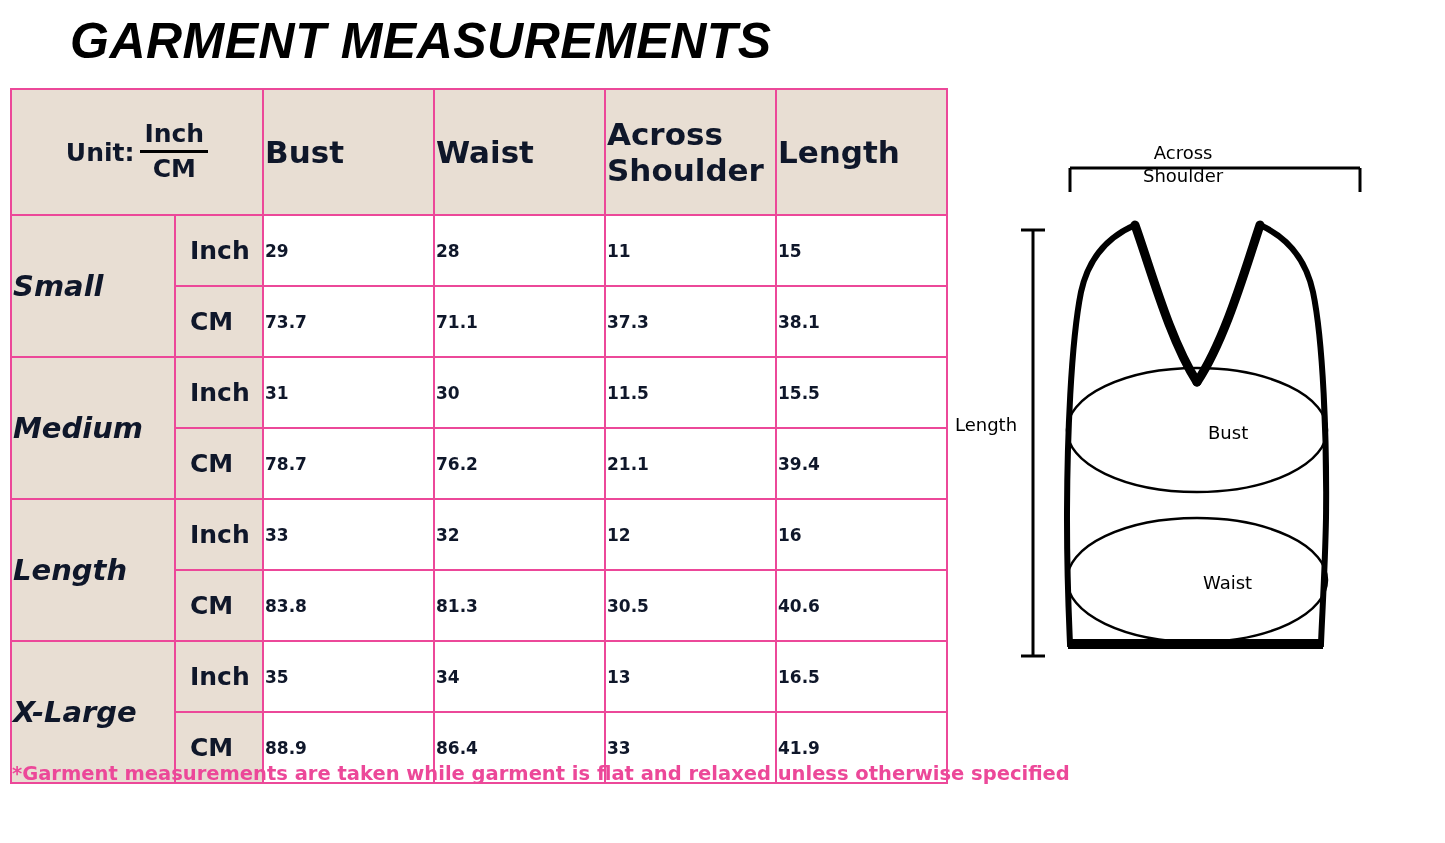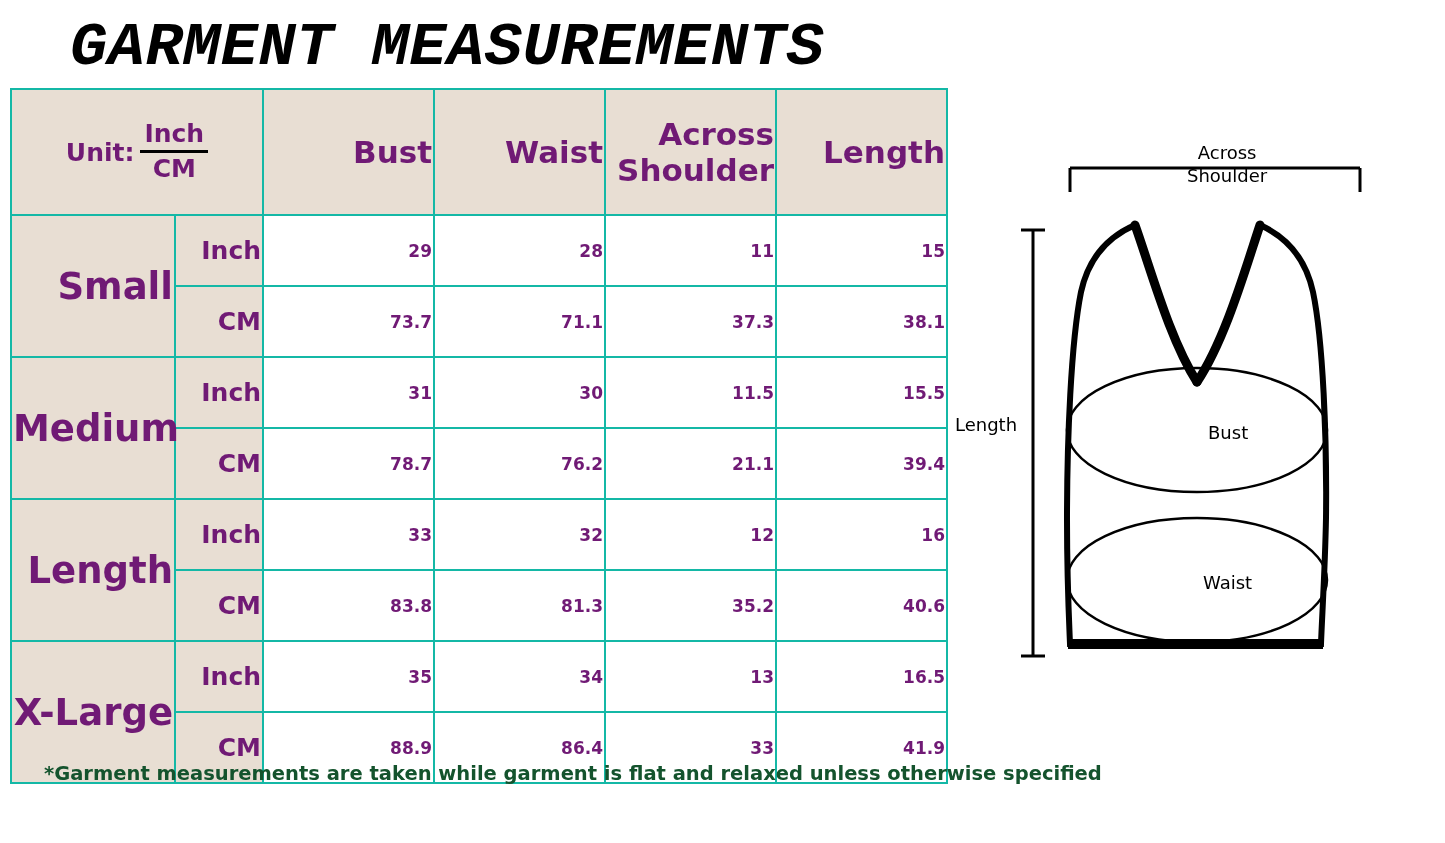"GARMENT MEASUREMENTS" .title { font-family: Liberation Mono, monospace -> Liberation Sans, sans-serif; font-size: 62px -> 50px }
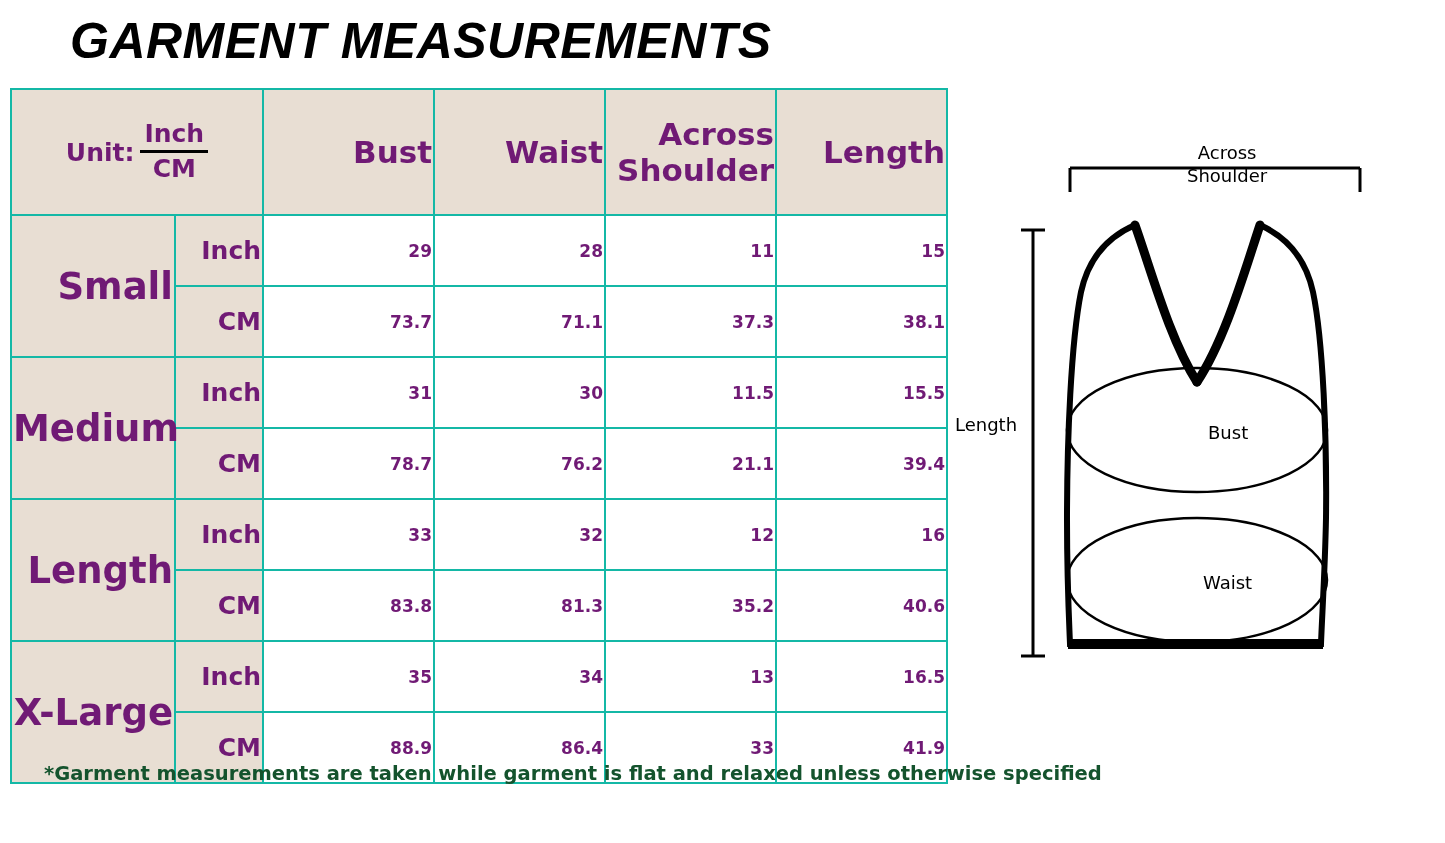"Unit:" table.size-table td, table.size-table th { border: 2px solid #14b8a6 -> 2px solid #ec4899; color: #701a75 -> #0f172a; text-align: right -> left }
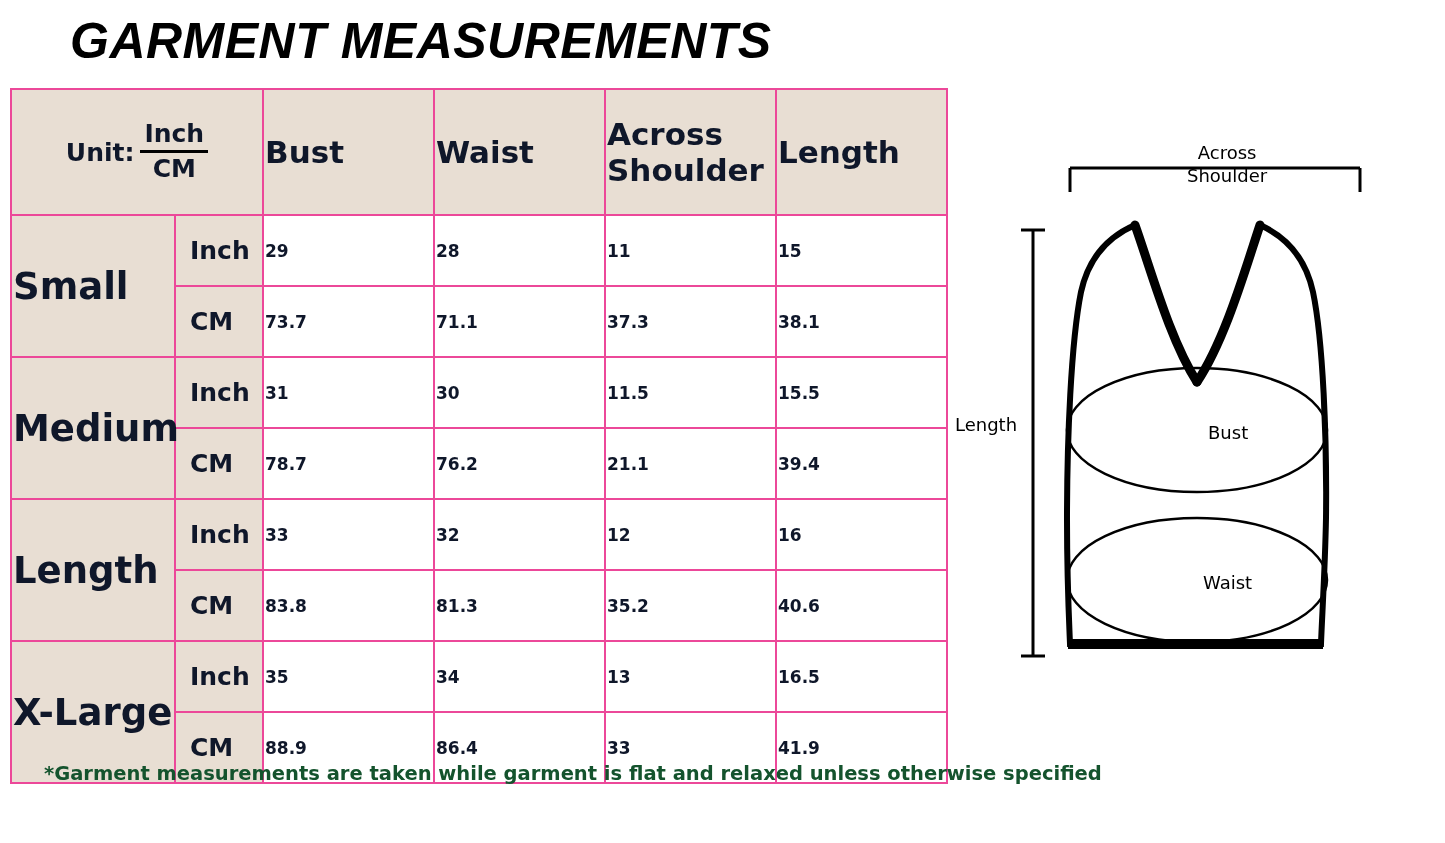"Across" .lbl-shoulder { margin-left: 44px -> none }
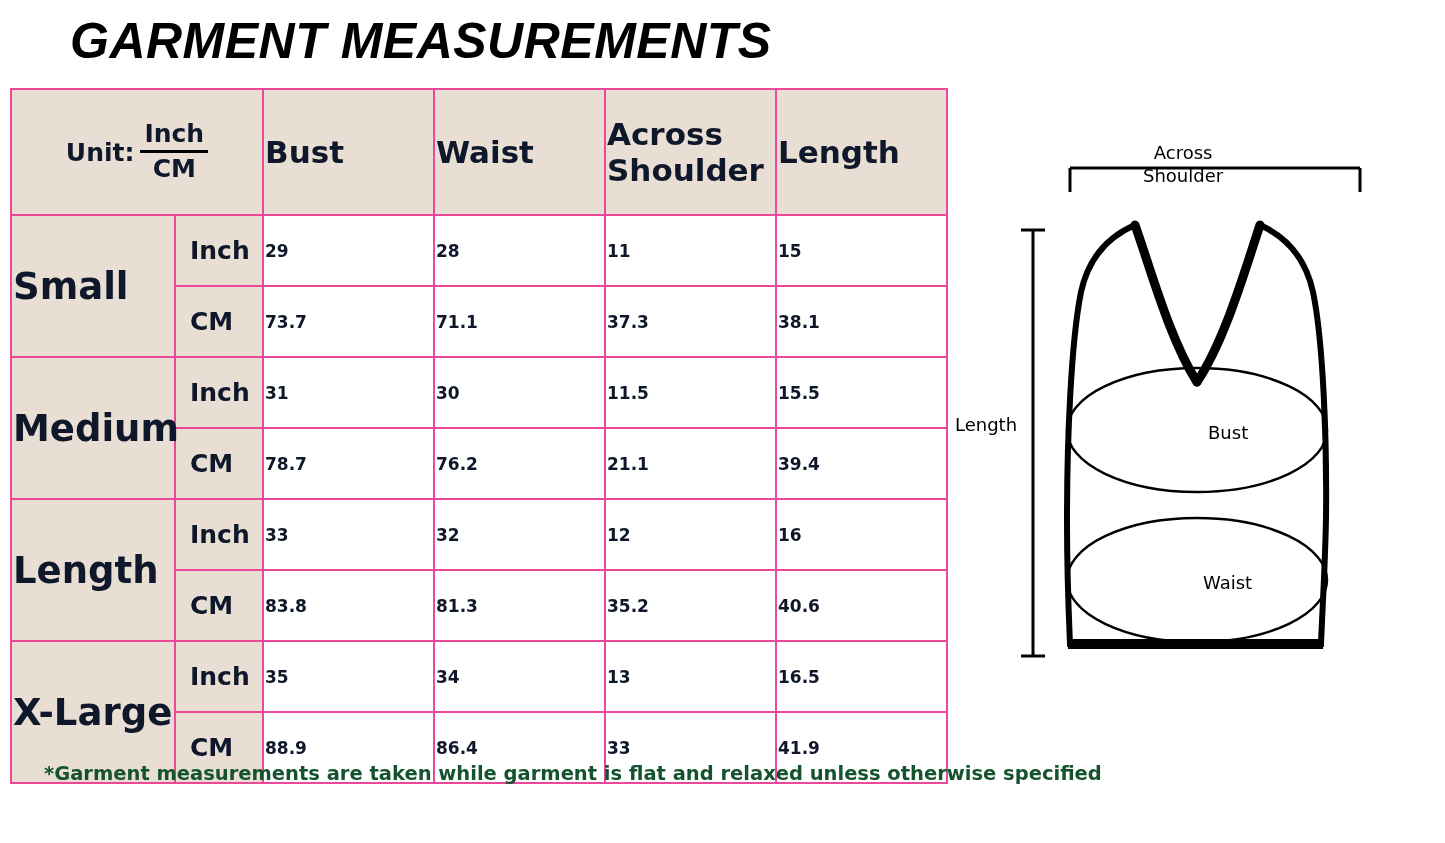"Small" .size-cell { font-size: 37px -> 29px; font-style: none -> italic }
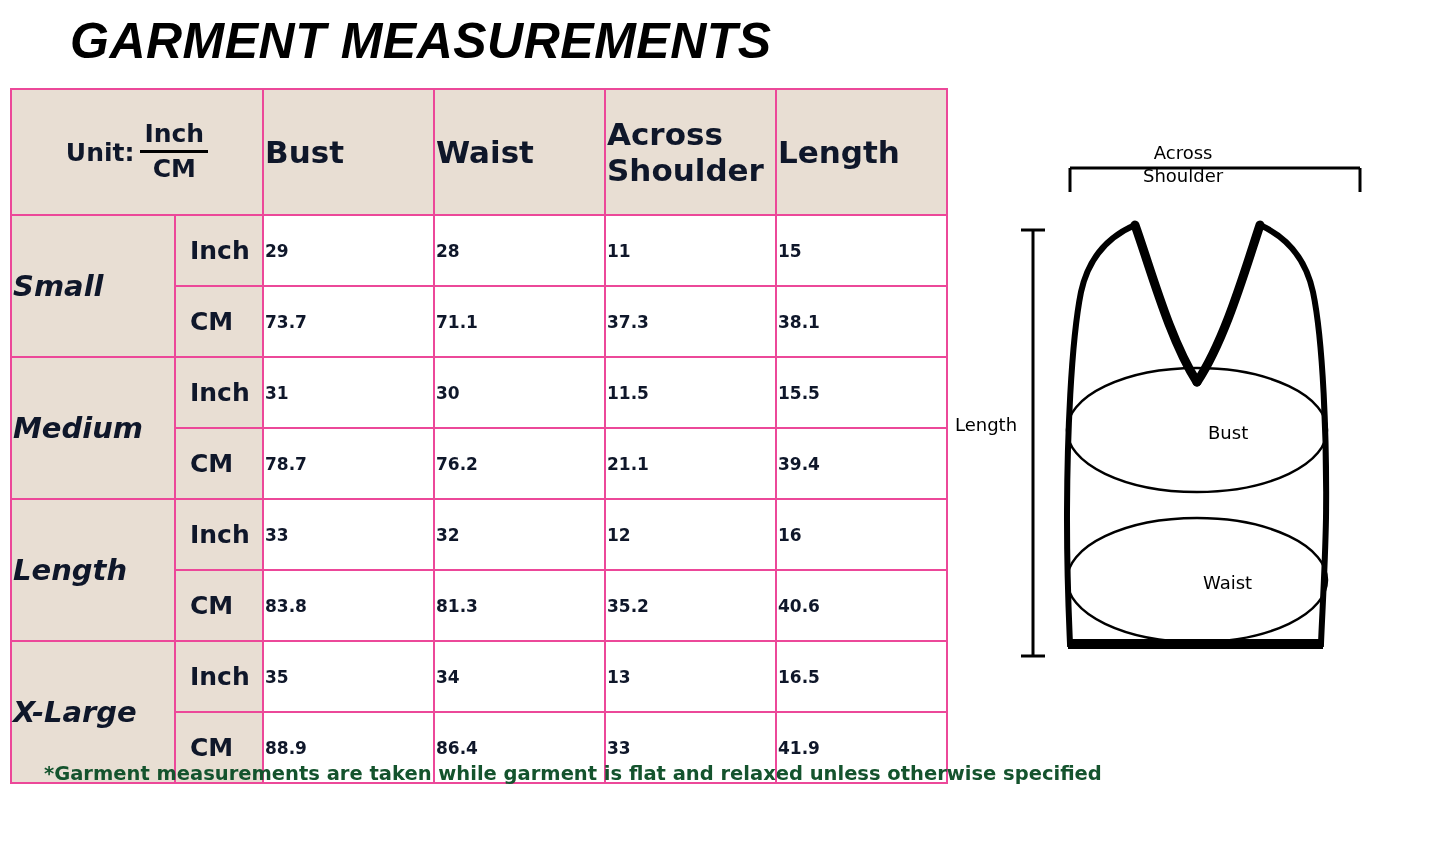"35.2" td.val-cell { text: 35.2 -> 30.5 }
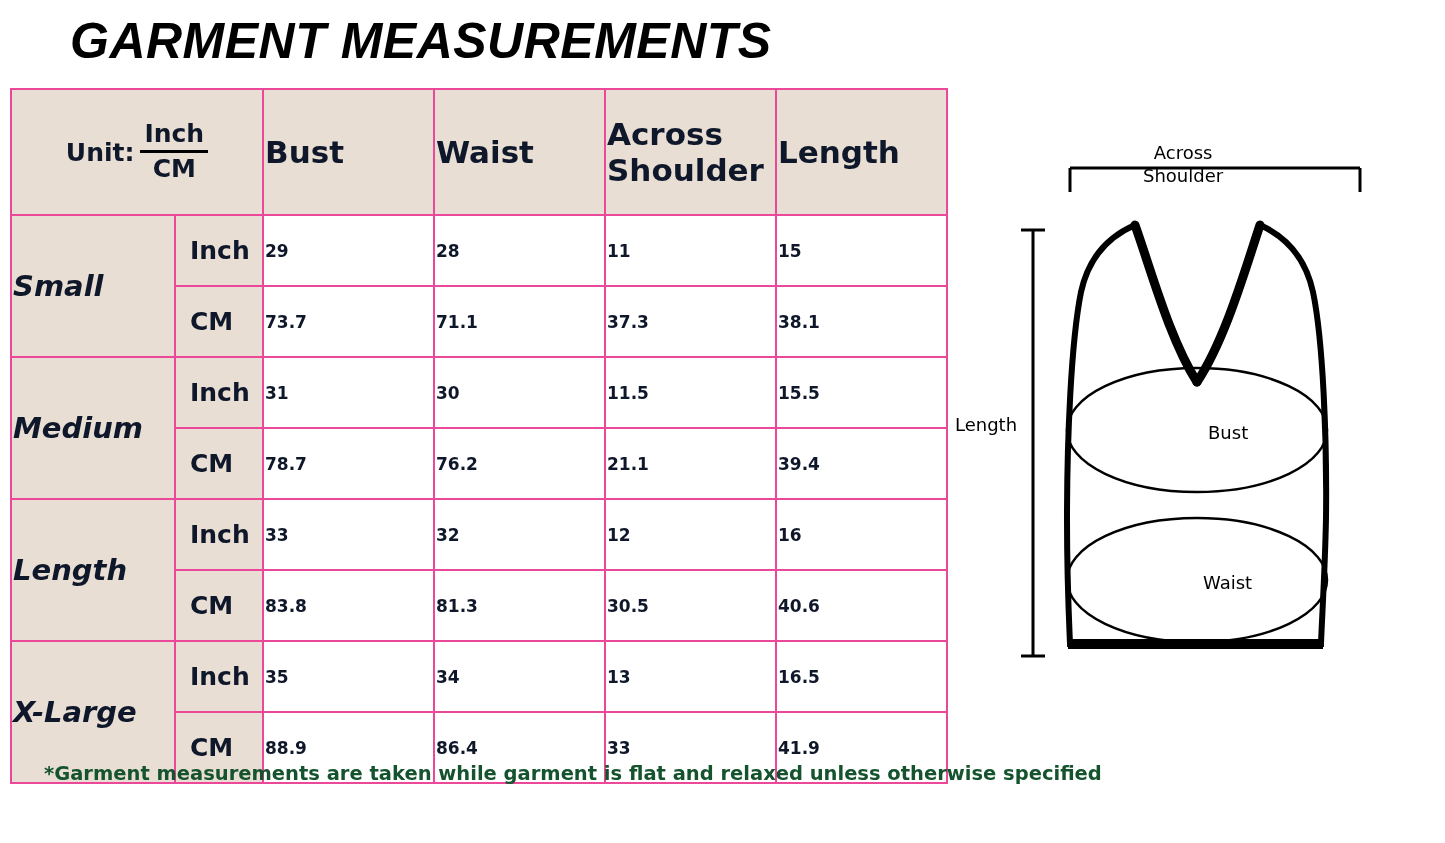"*Garment measurements are taken while" .note { color: #14532d -> #ec4899; padding-left: 32px -> none }
